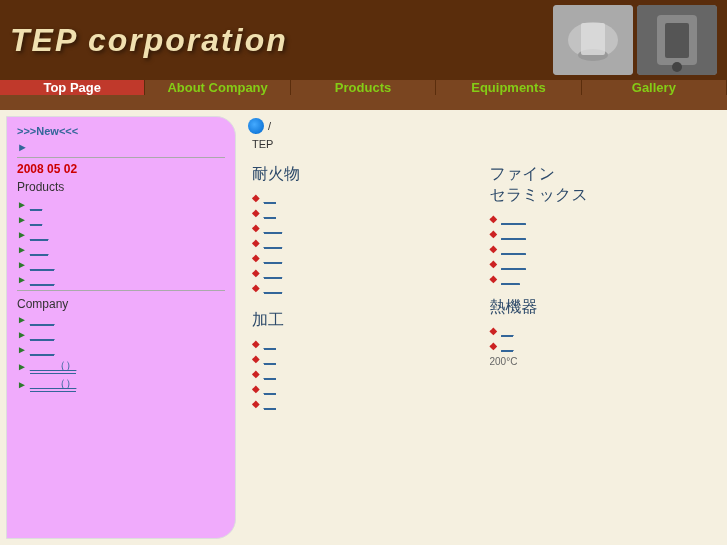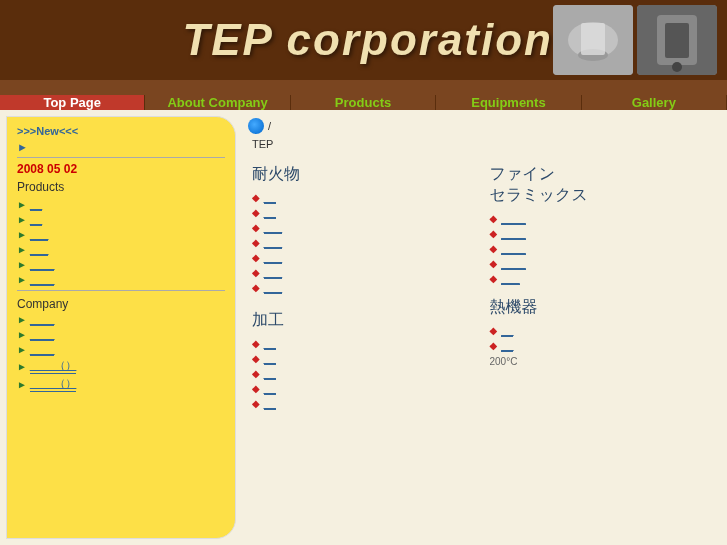"TEP corporation" .header-title { font-size: 44px -> 32px; text-align: right -> none }
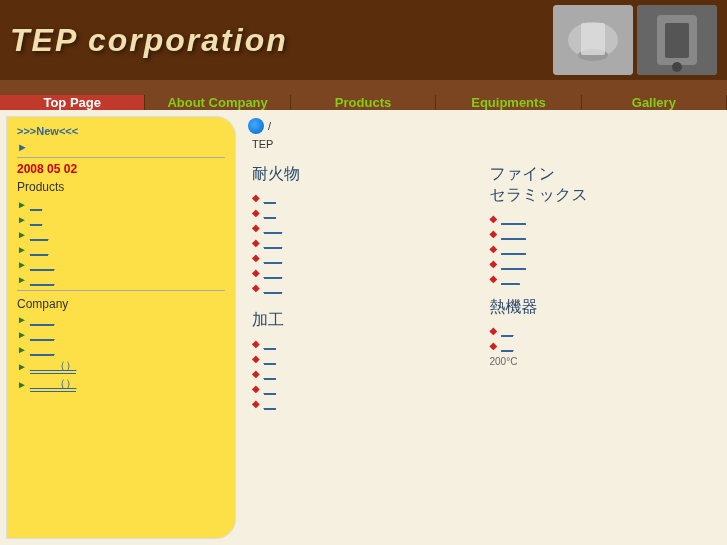"Top Page" .nav { align-items: flex-end -> flex-start }
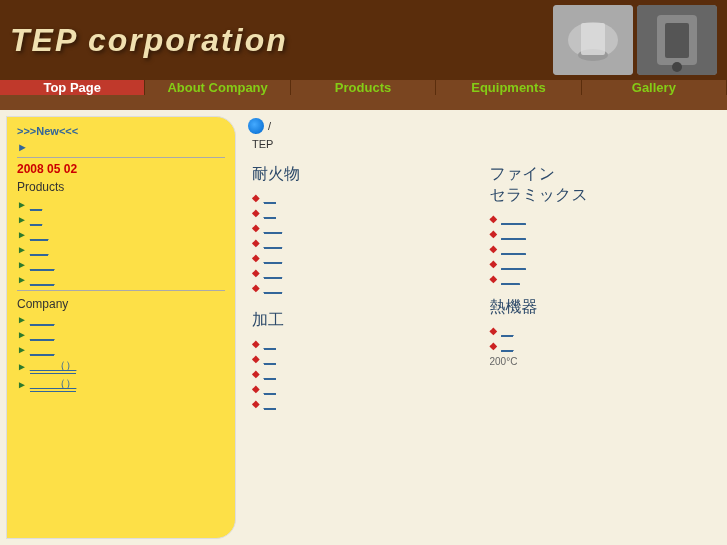">>>New<<<" .sidebar { background: #fde047 -> #f0abfc }
